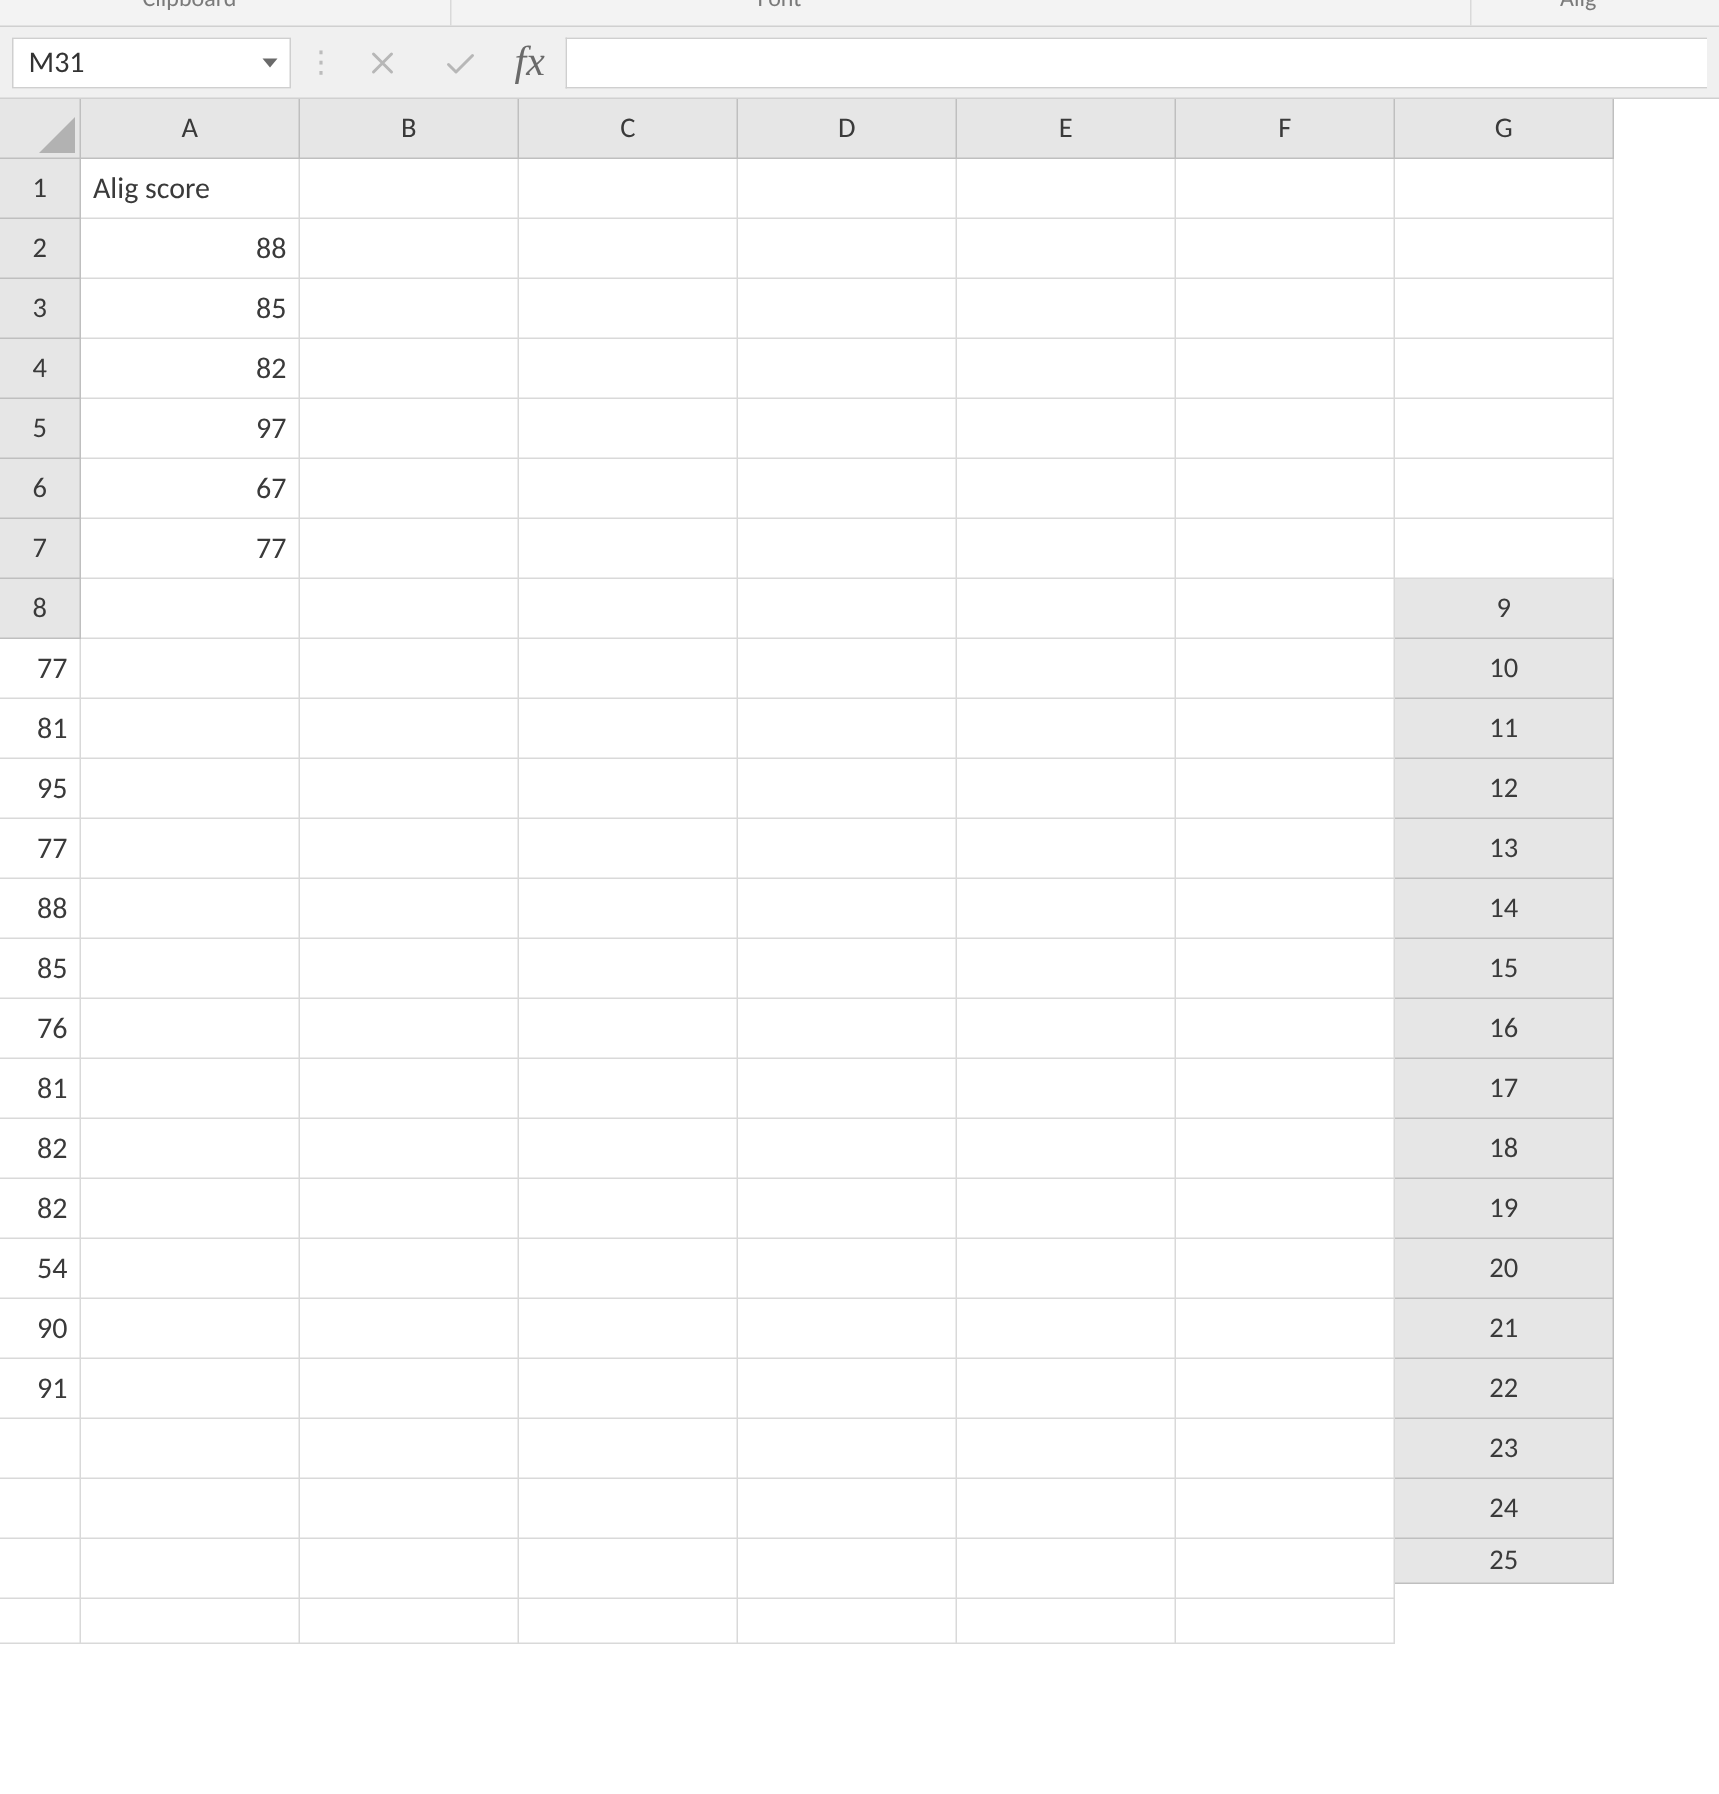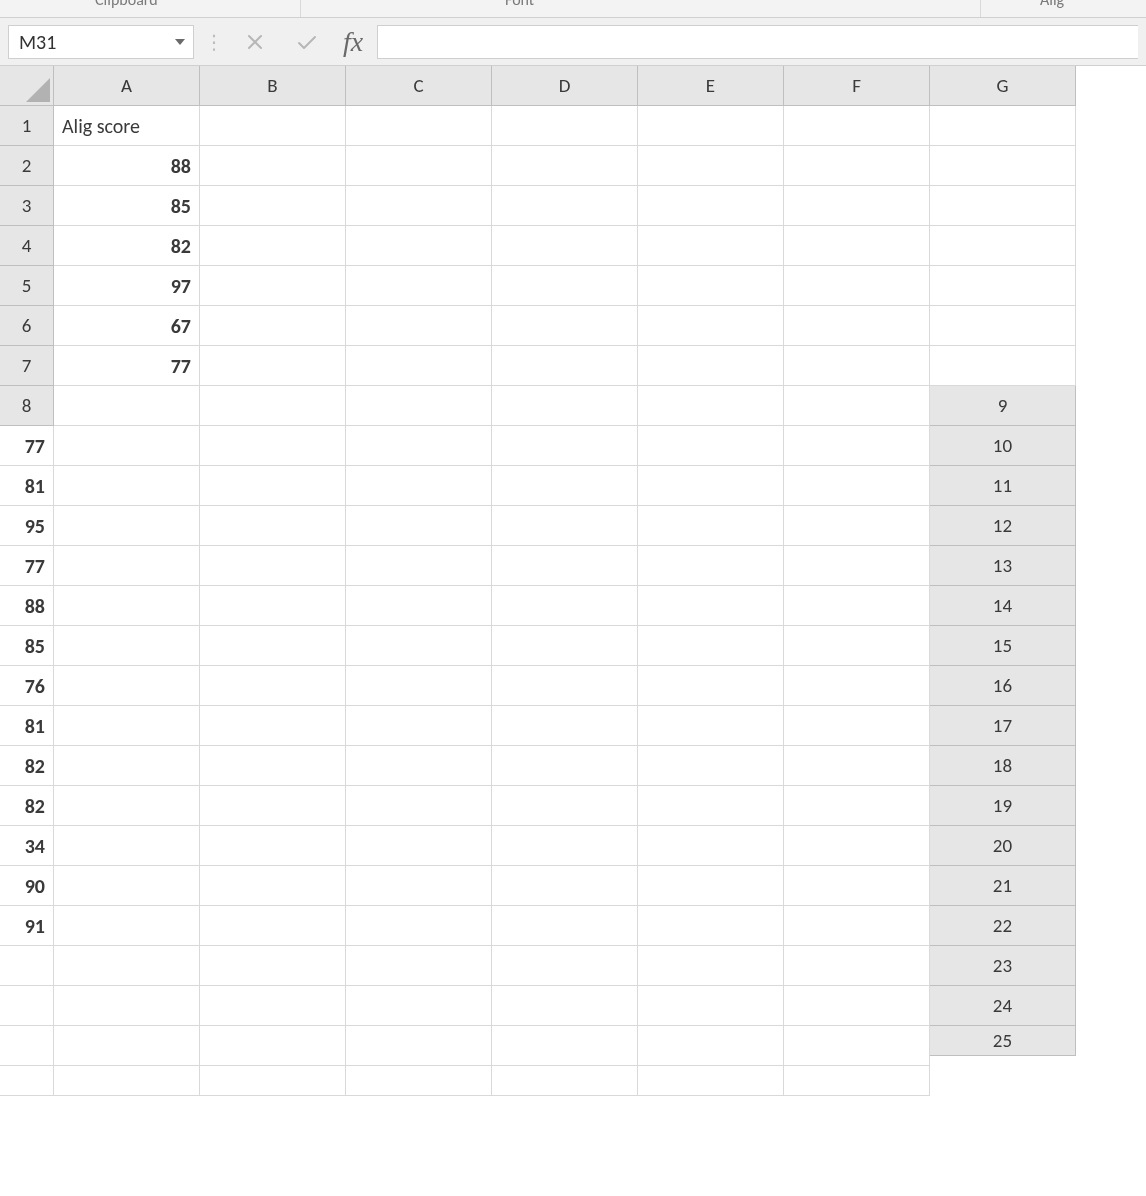"88" .cell.num { font-weight: bold -> none }
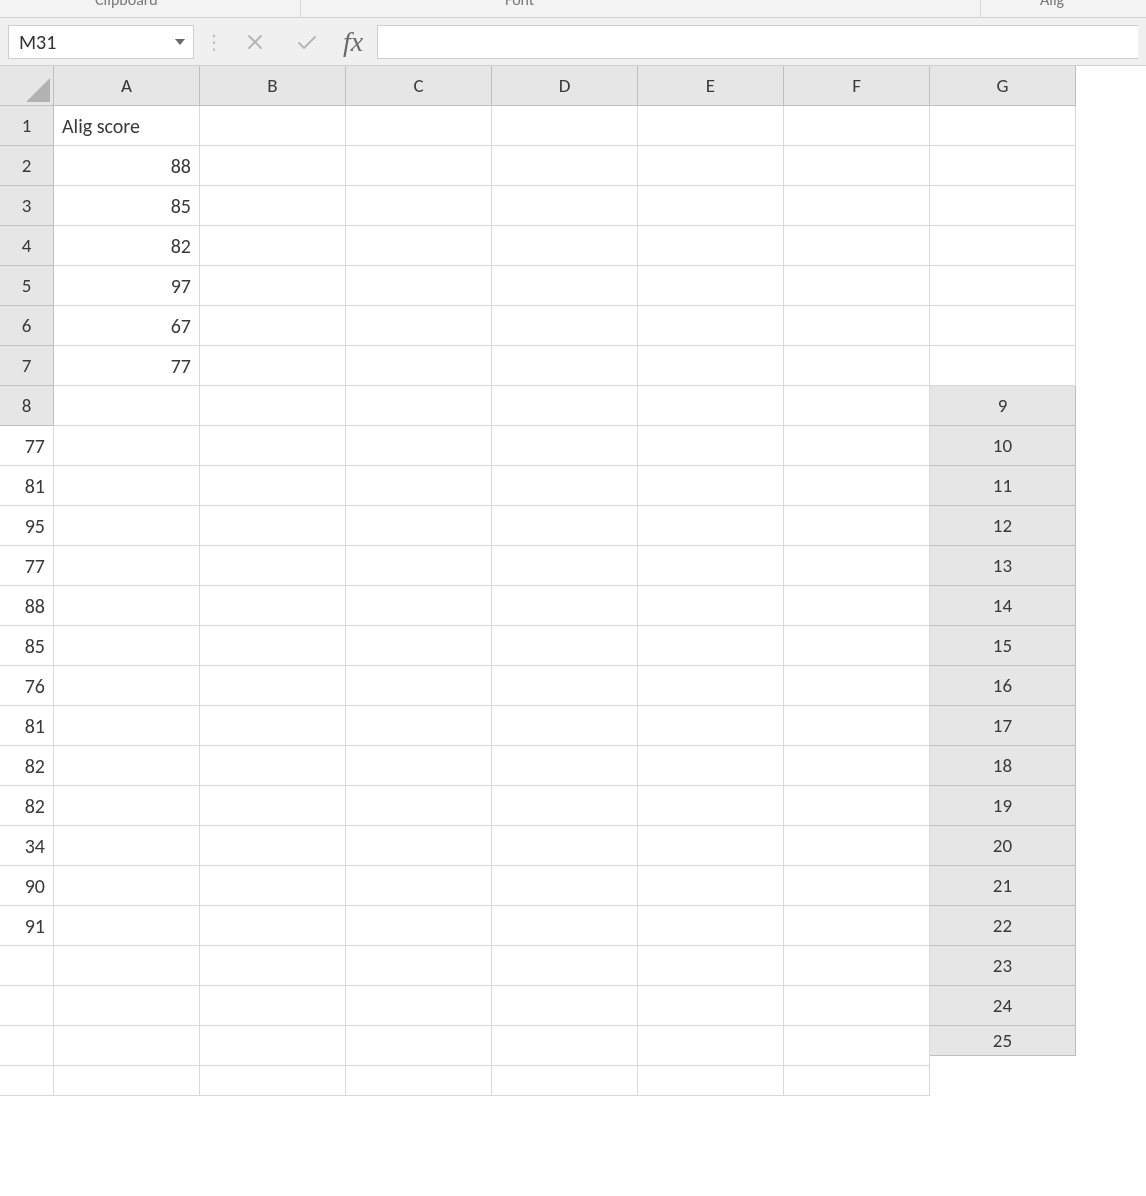"34" div.cell { text: 34 -> 54 }
